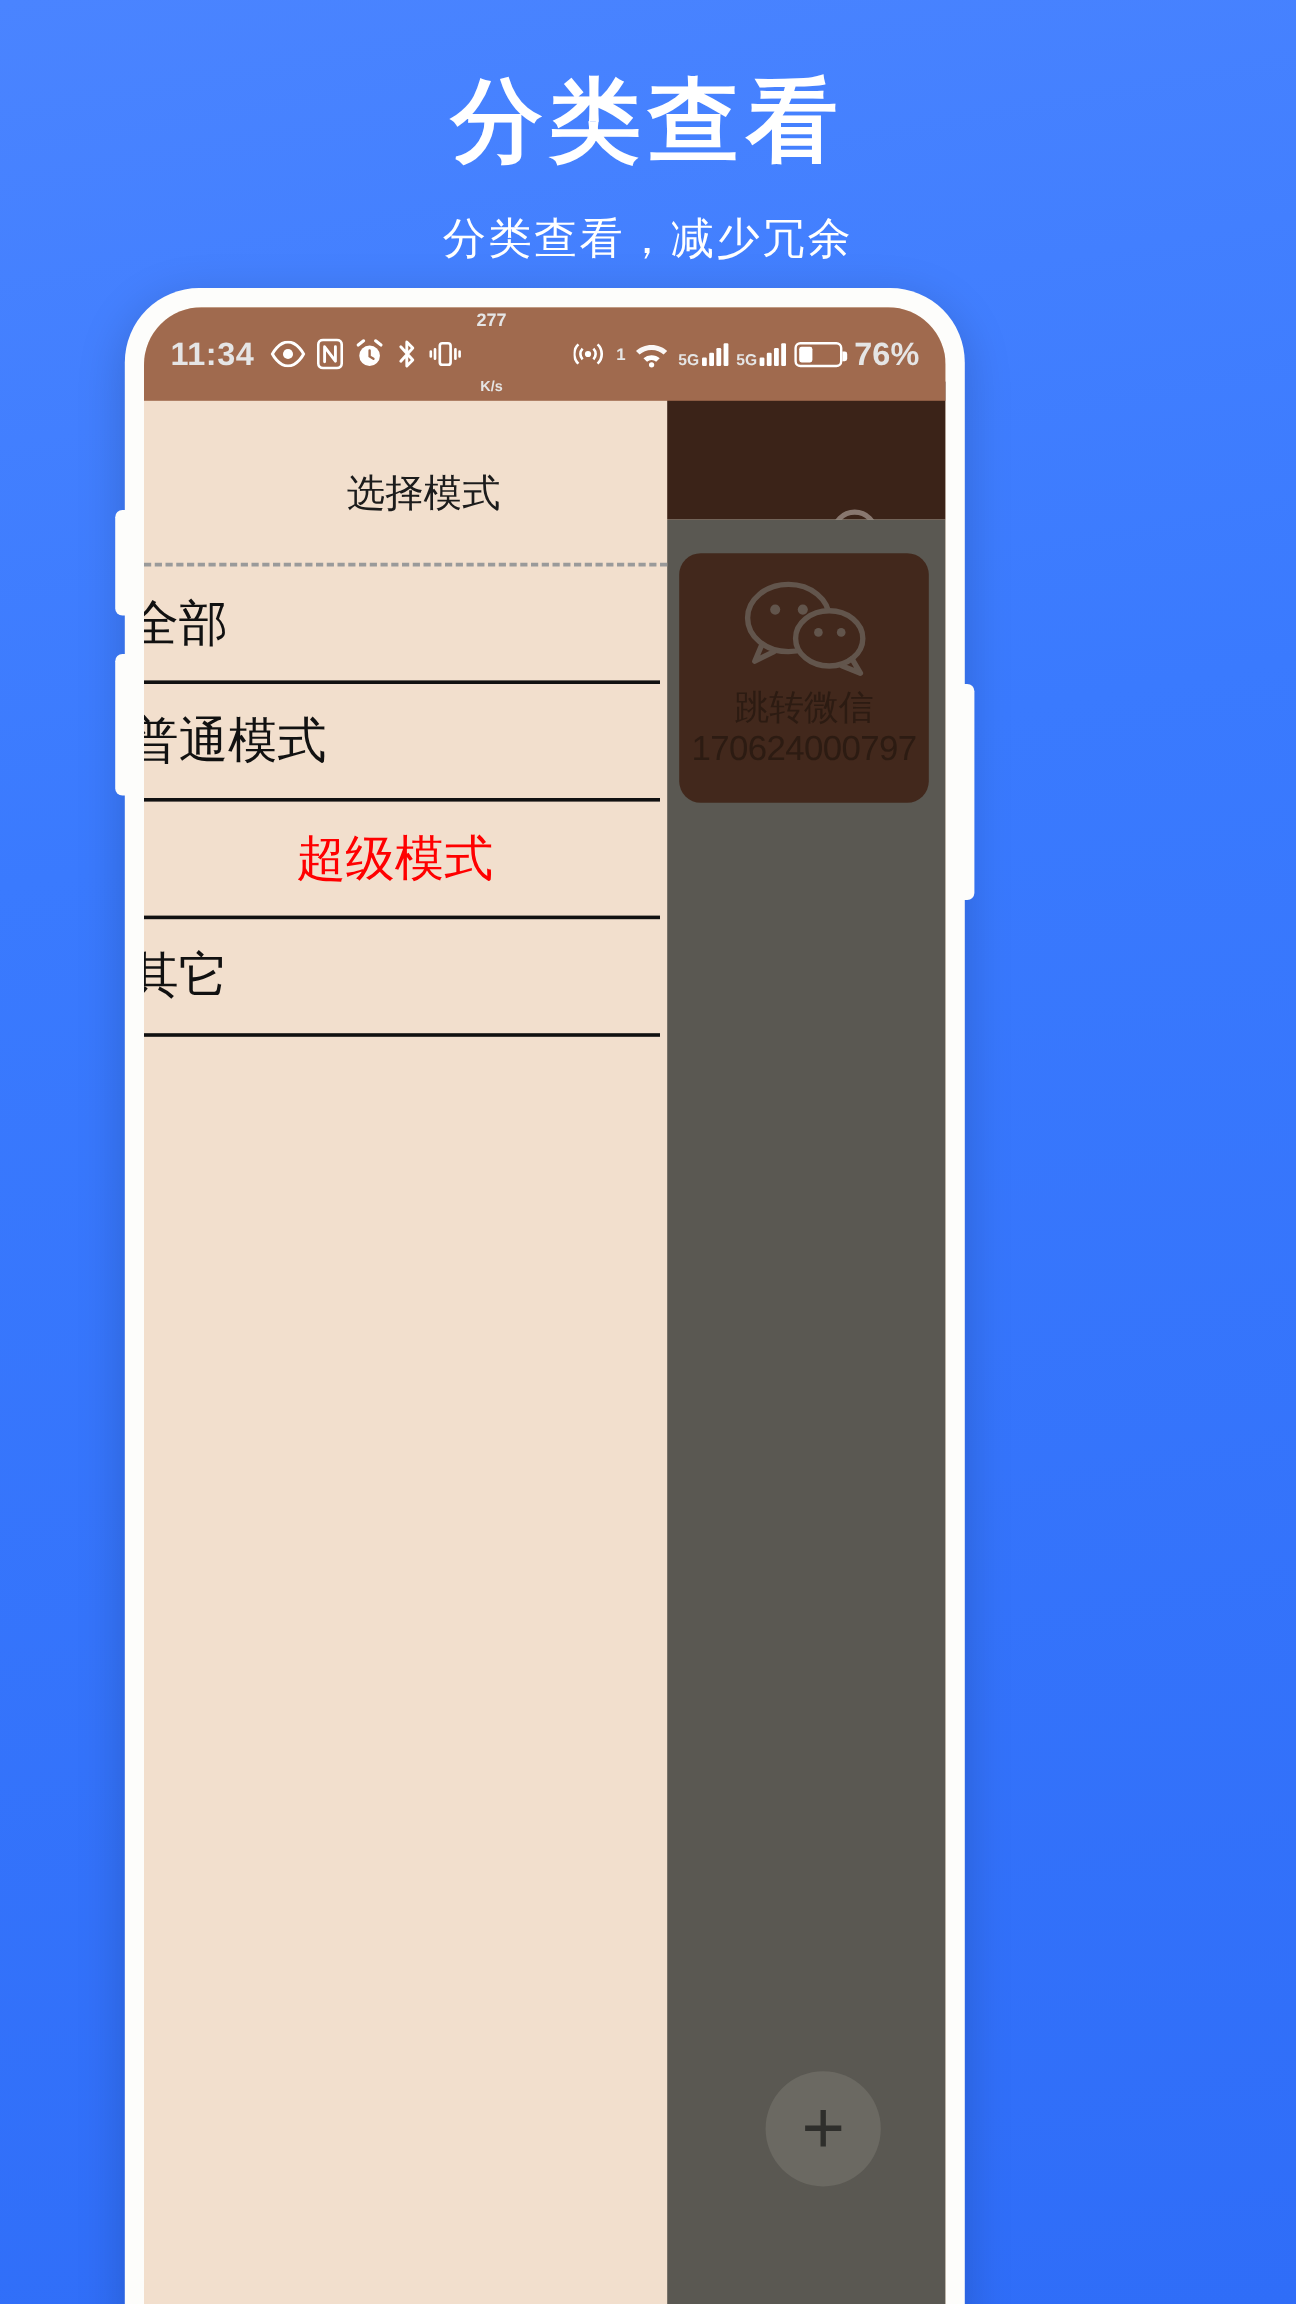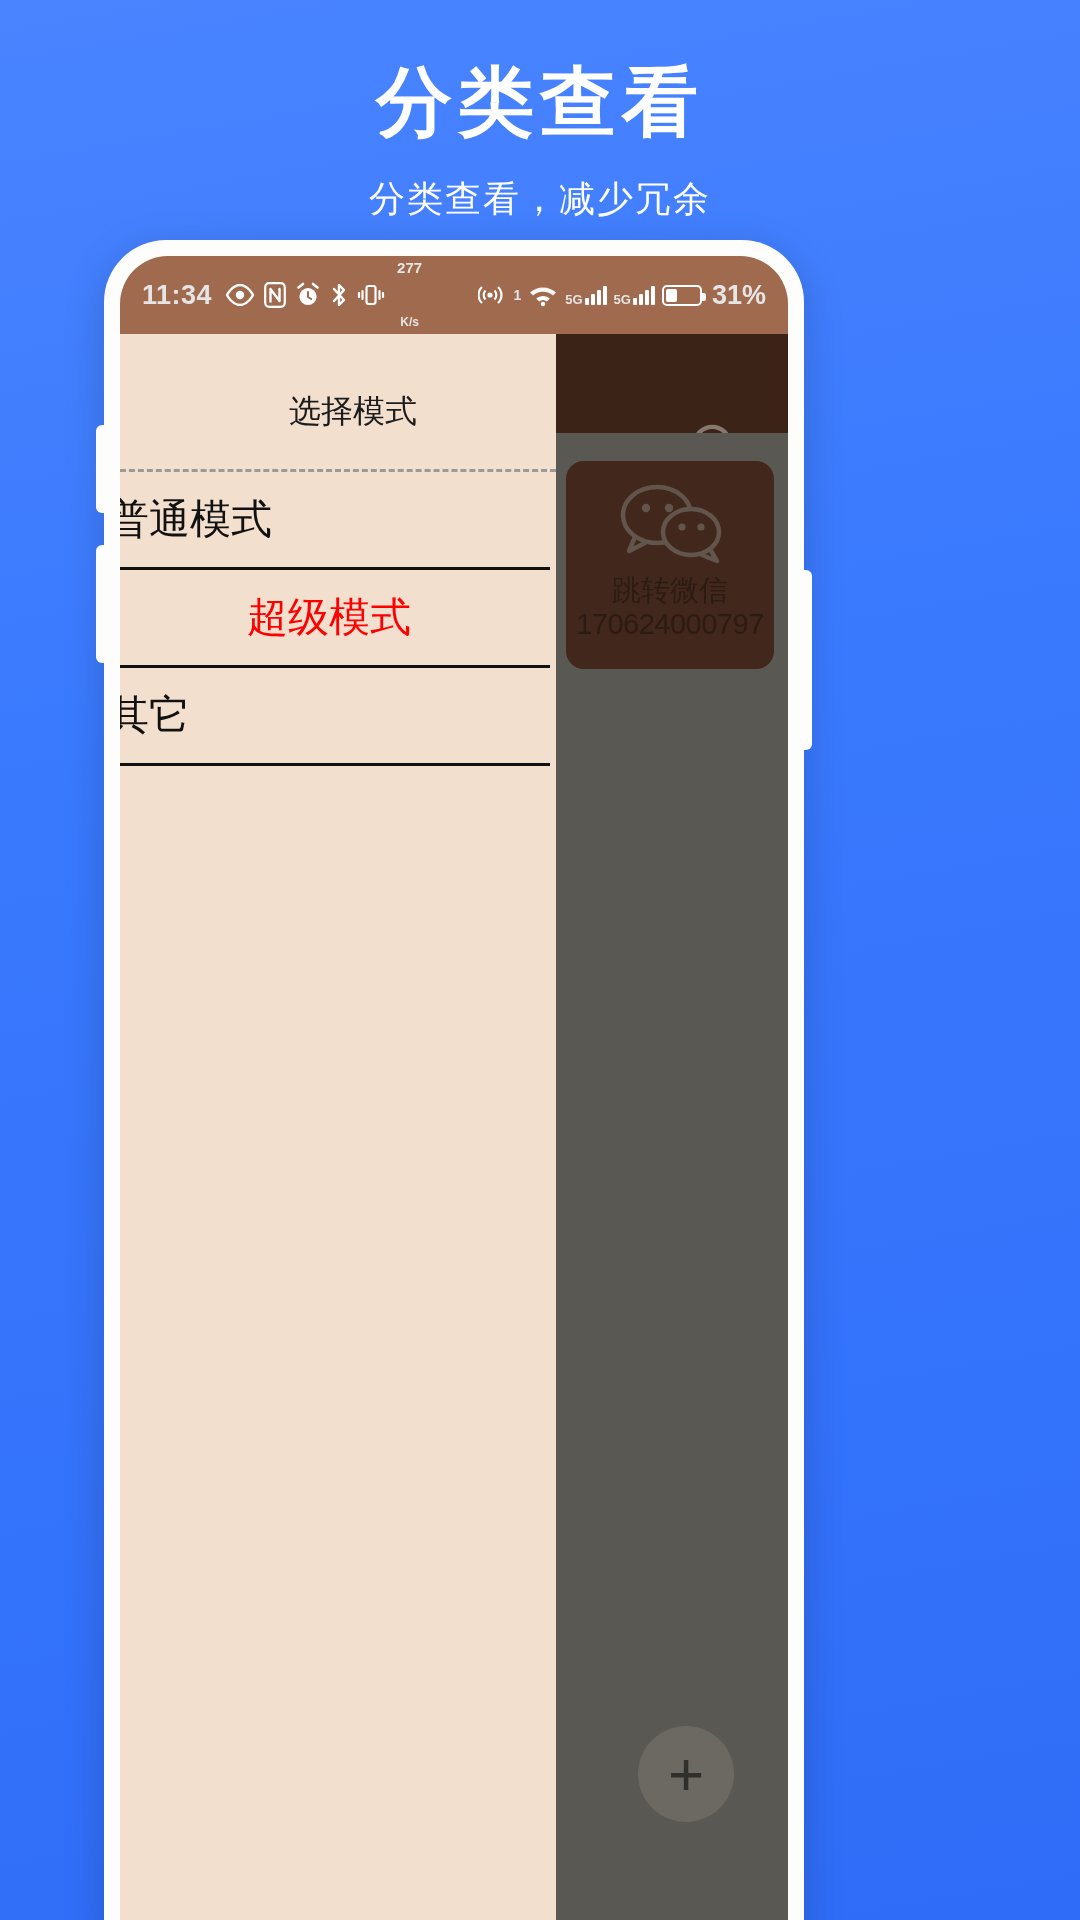"31%" span.sb-pct { text: 31% -> 76% }
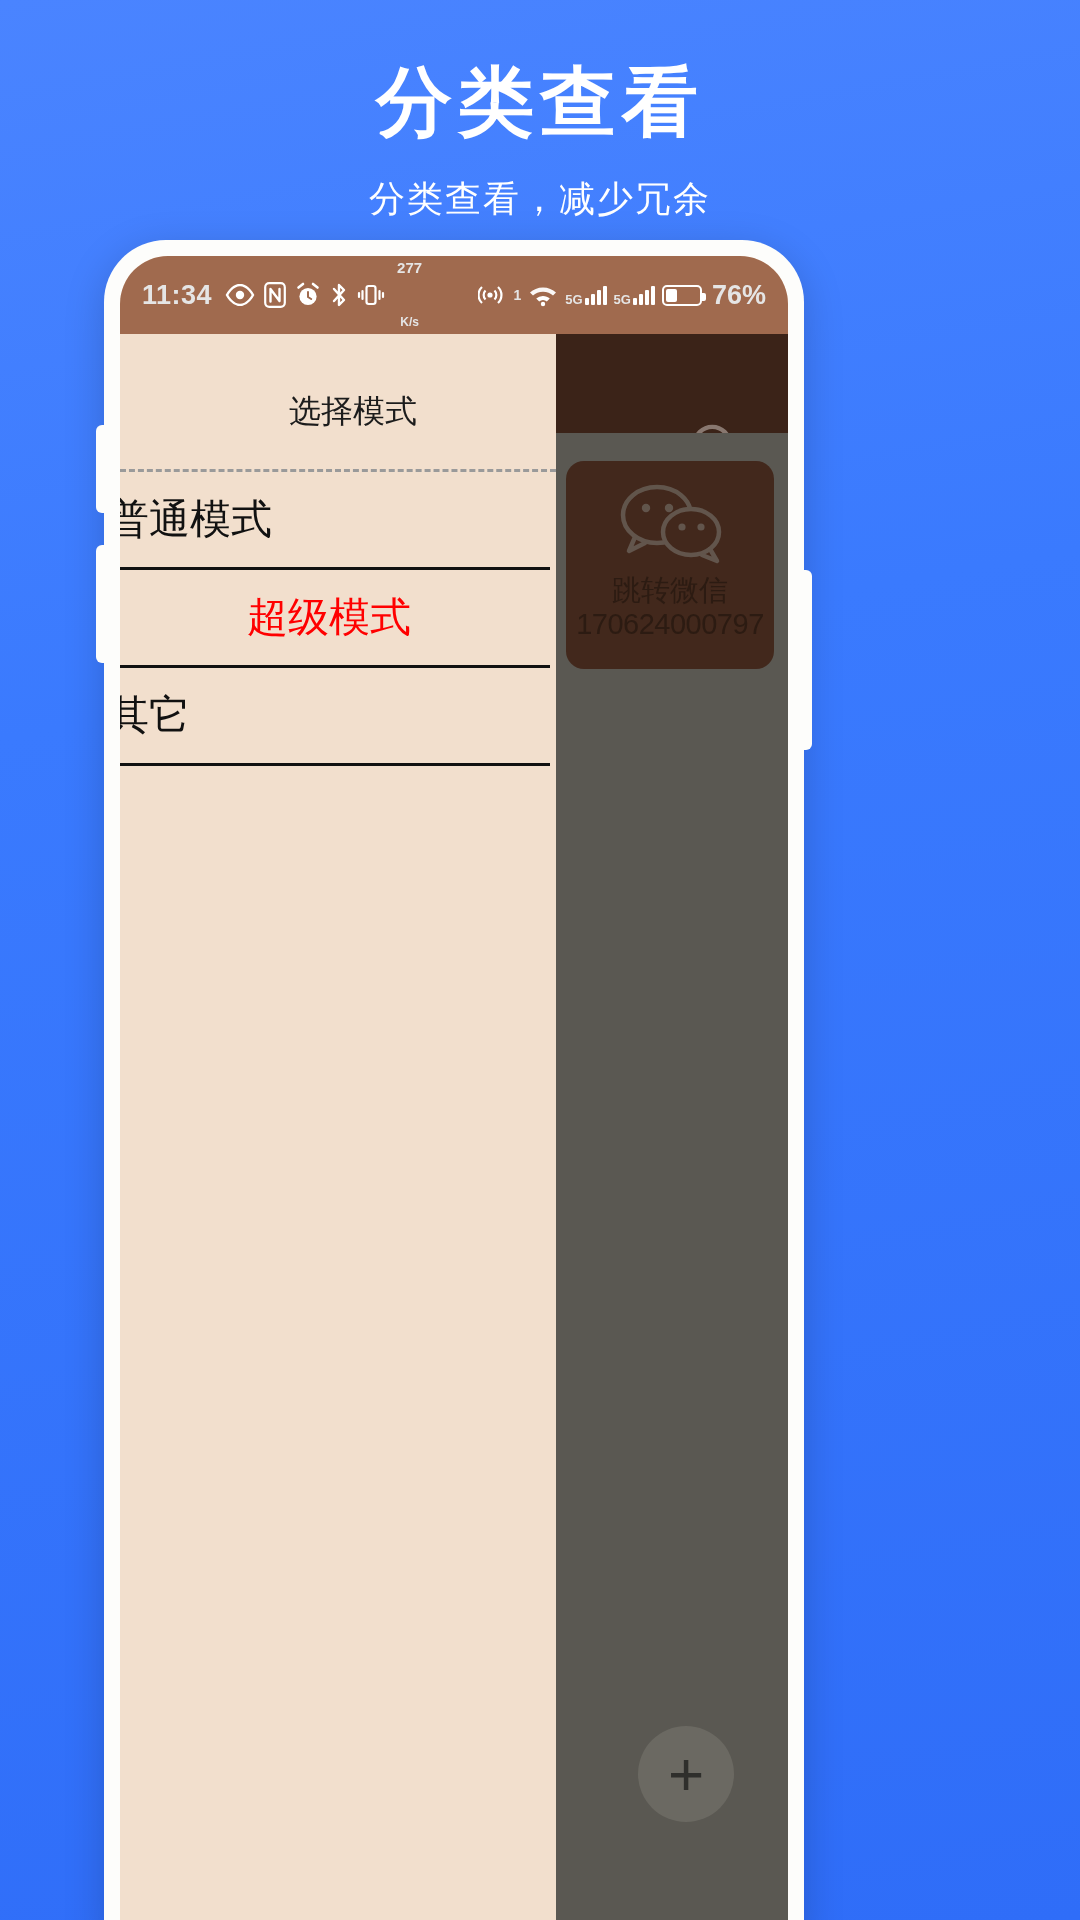"全部" div.menu-item { html: none -> <div> <span>全部</span> </div> }
